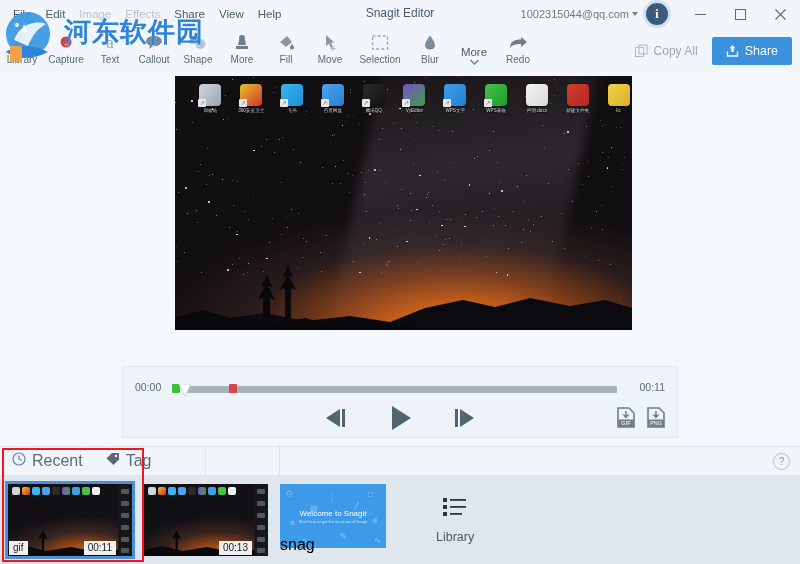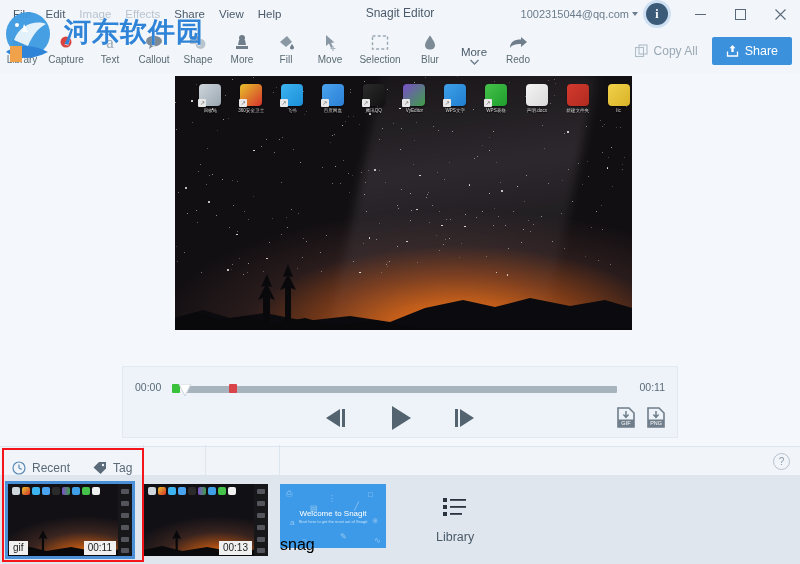"Recent" .th-cell { align-items: flex-start -> center; font-size: 12px -> 16px }
